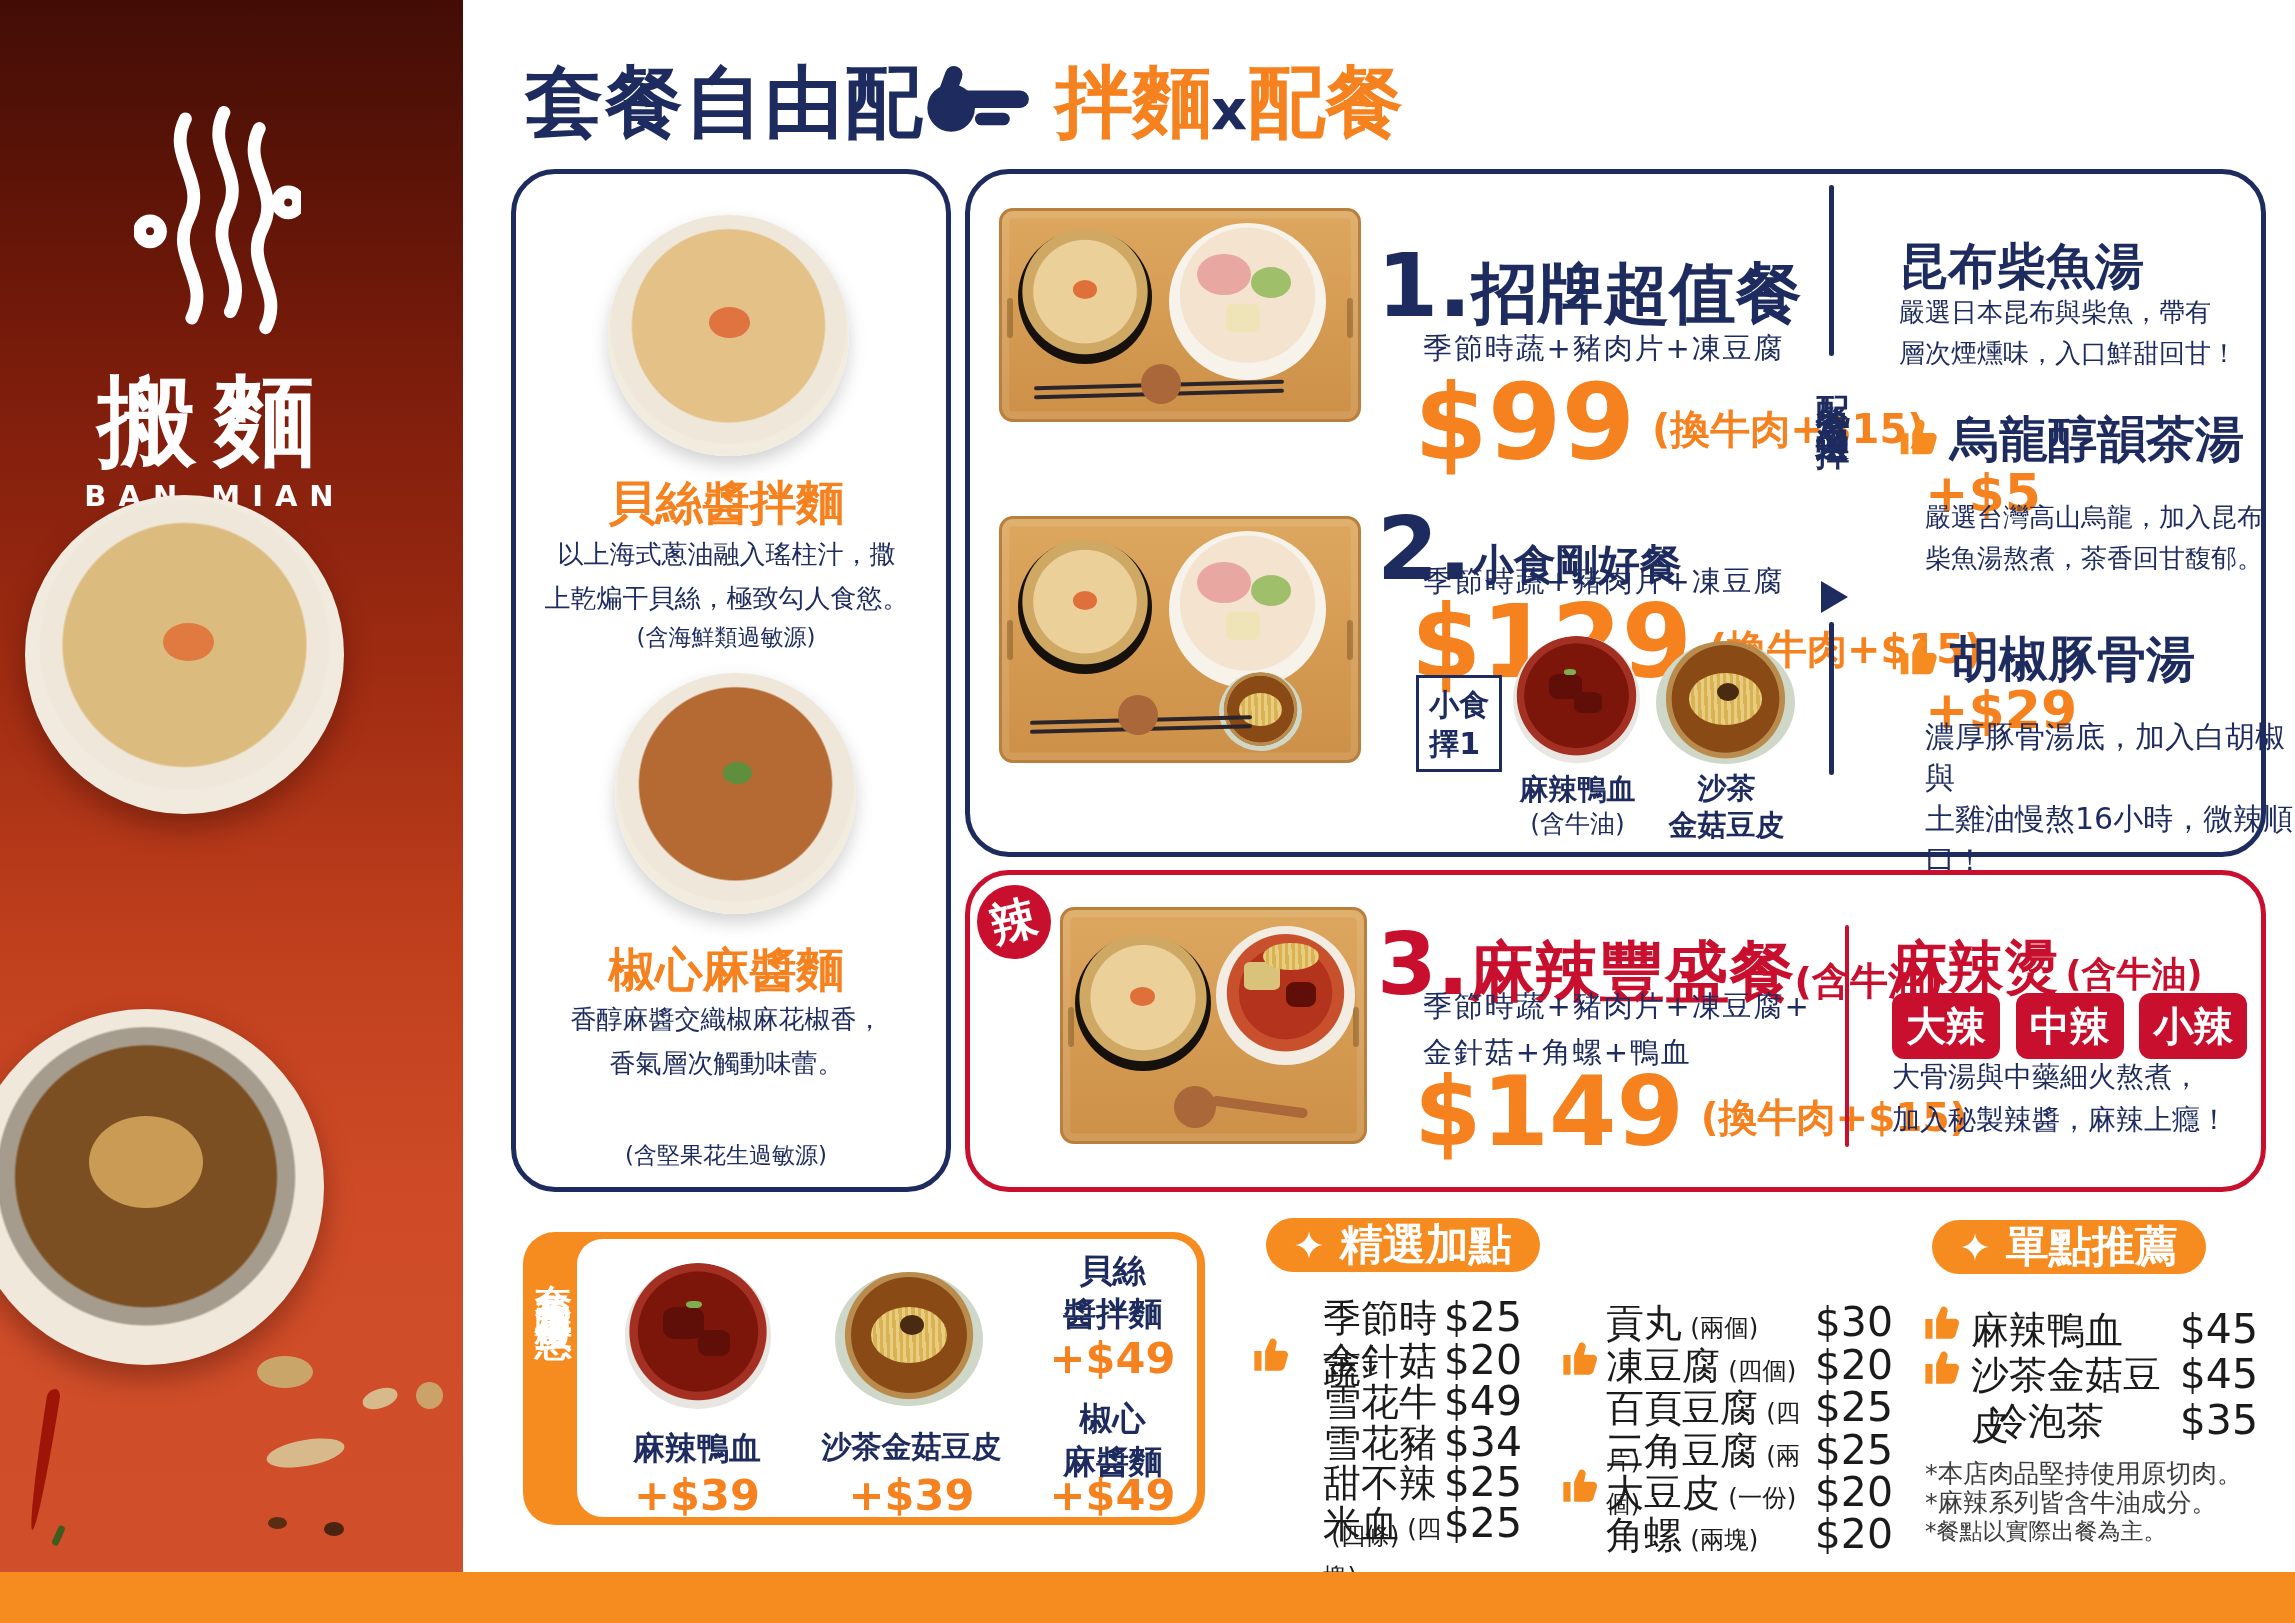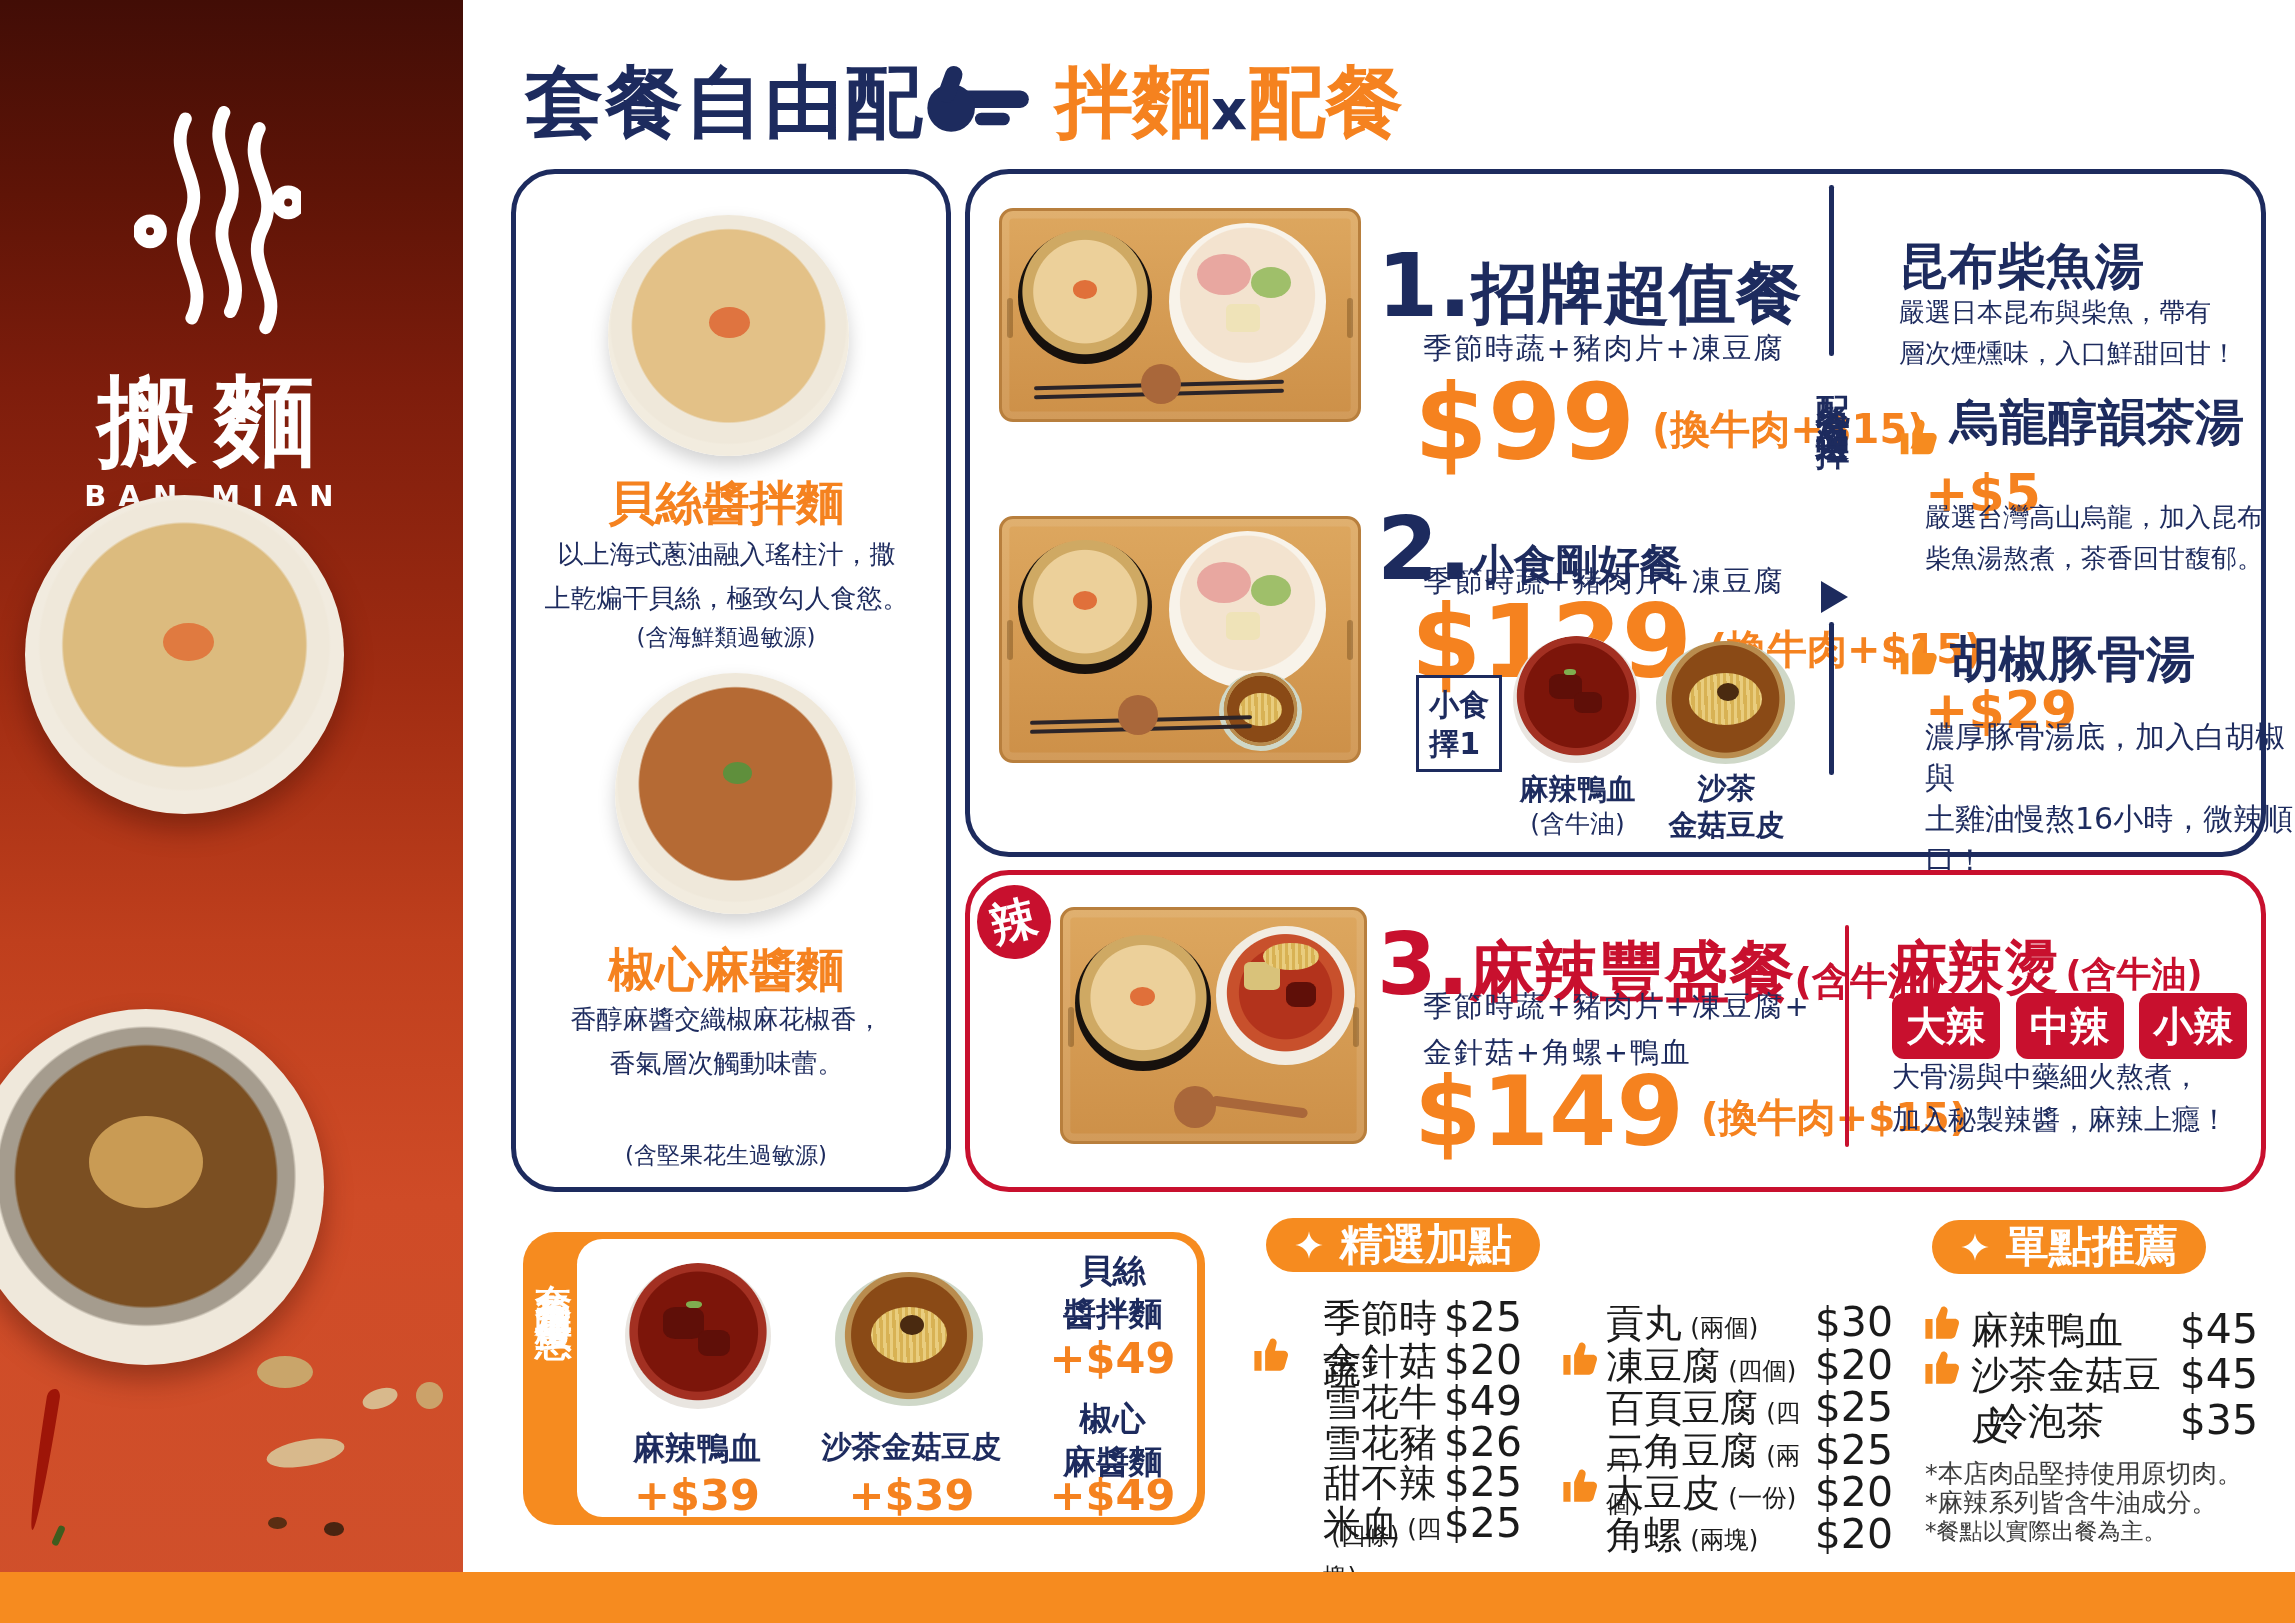"烏龍醇韻茶湯" div.abs { top: 390px -> 407px }
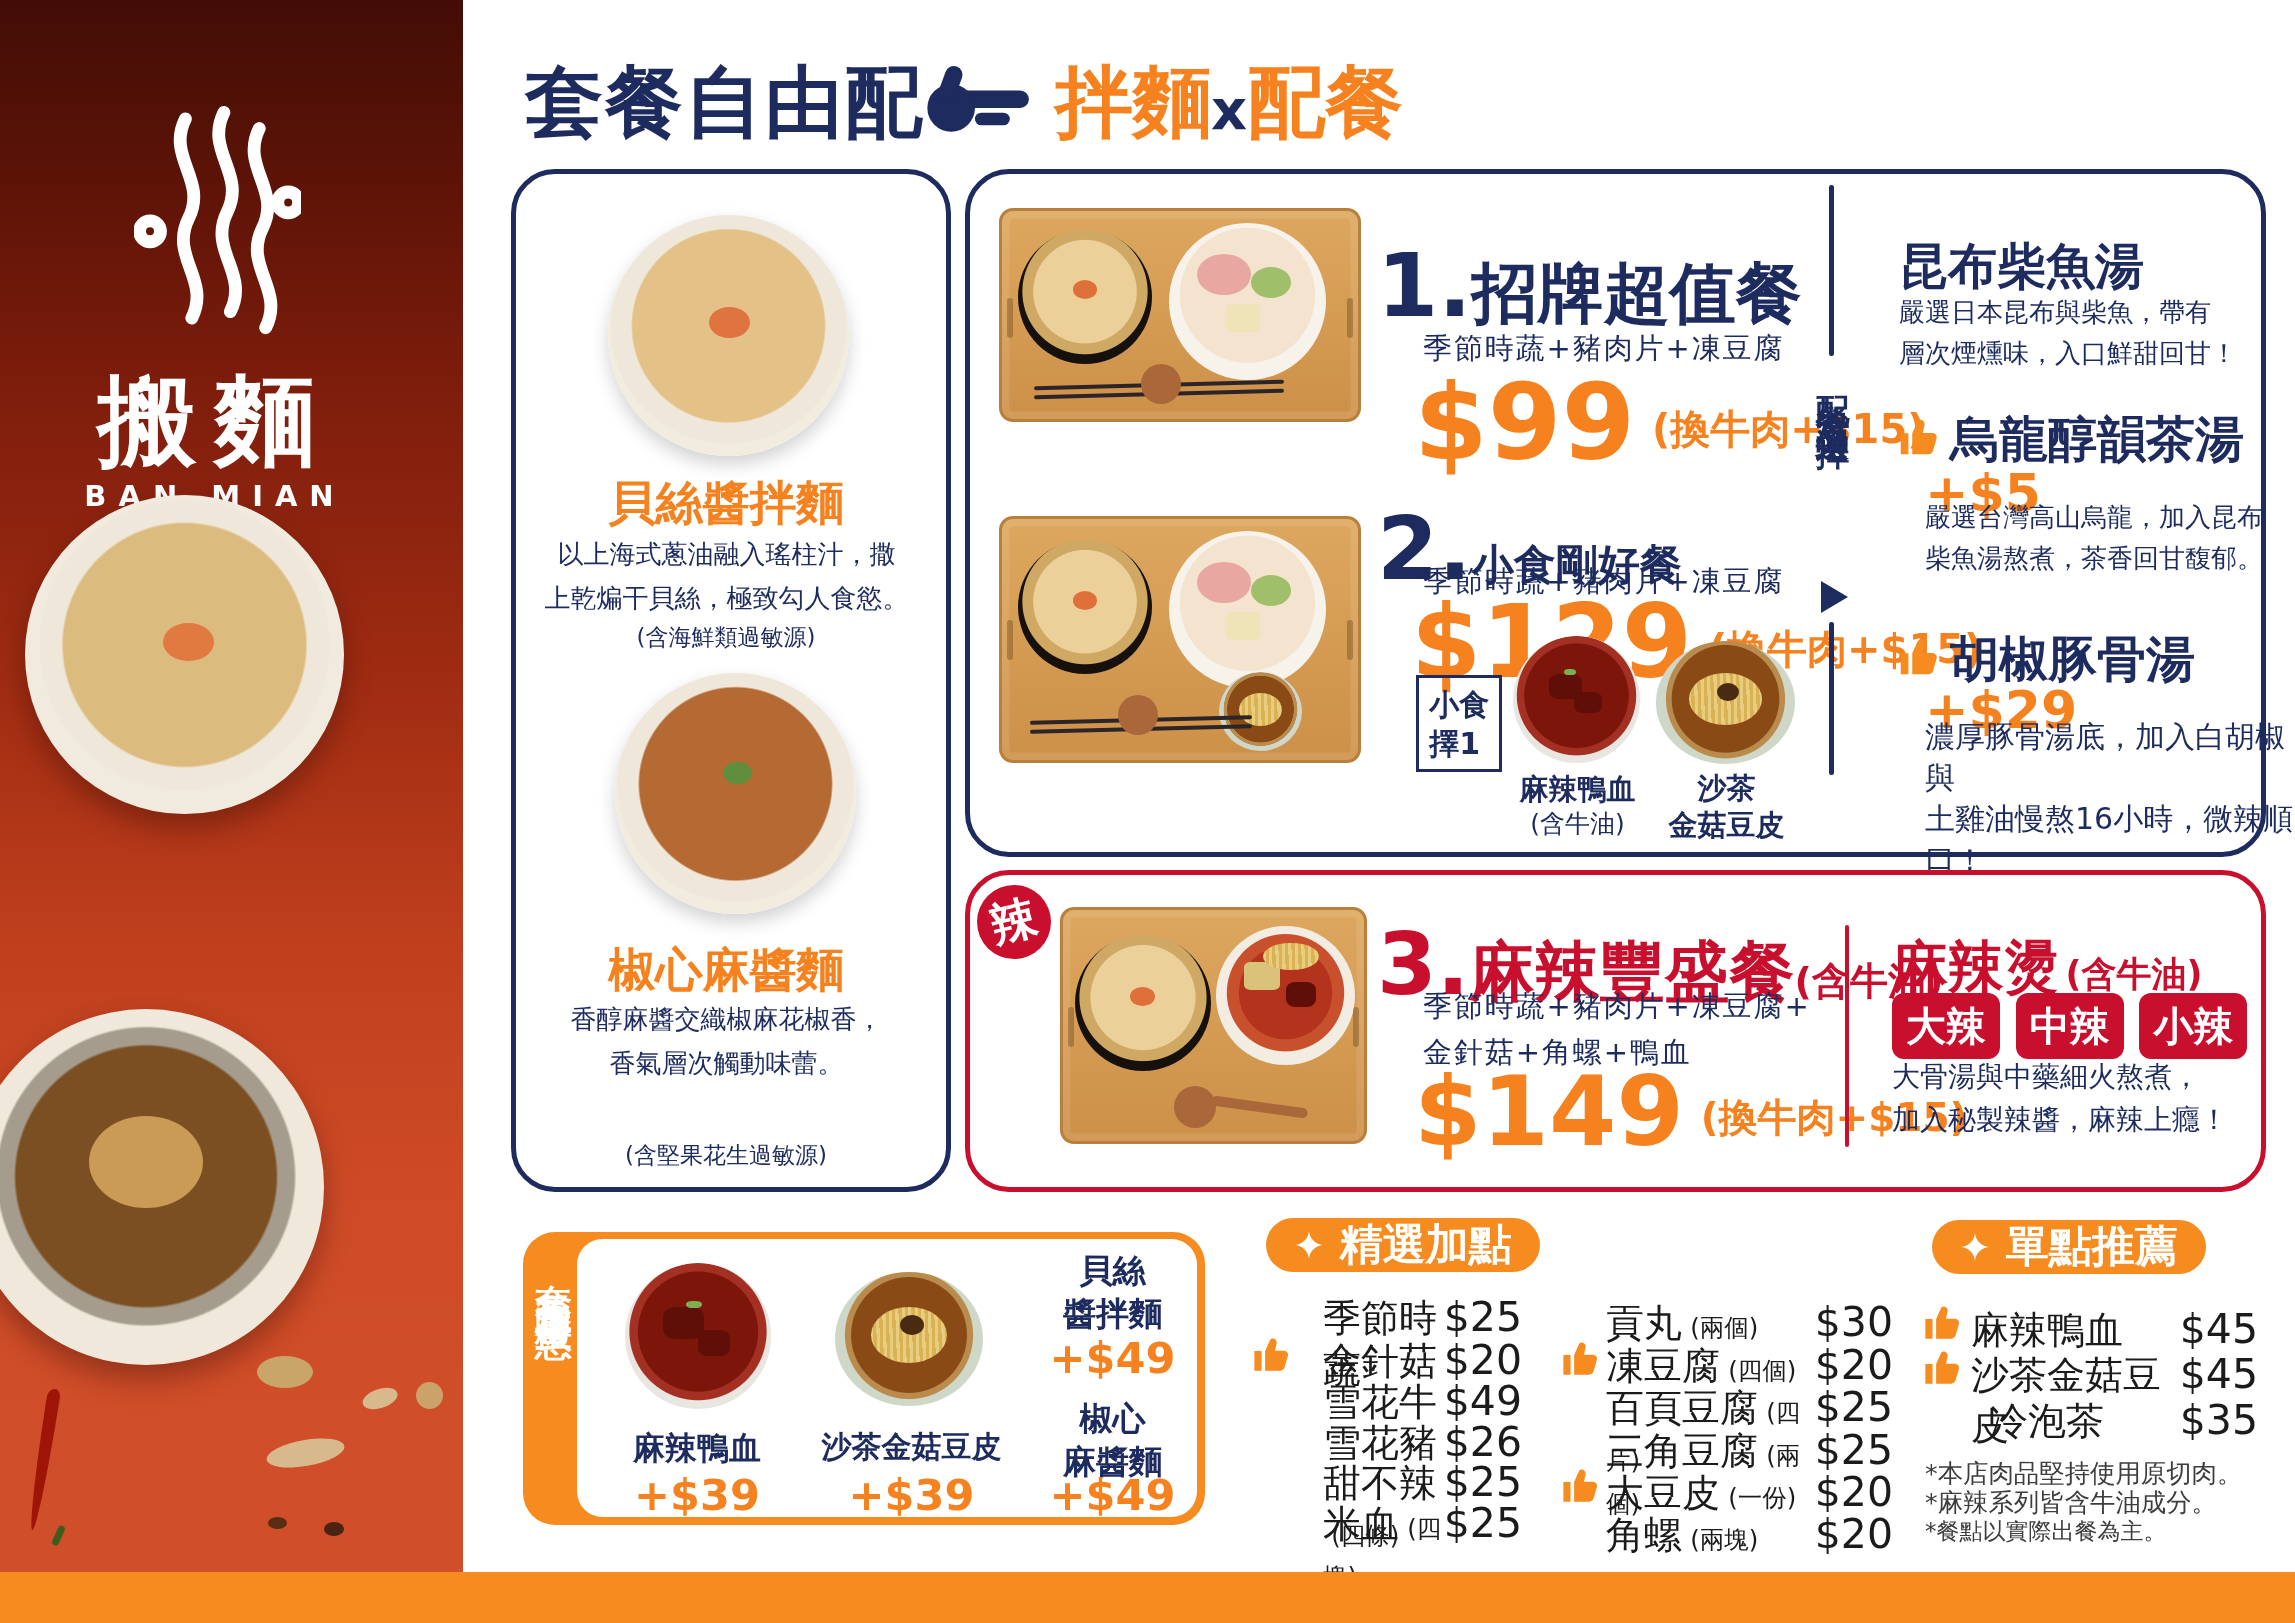"$26" span.price { text: $26 -> $34 }
